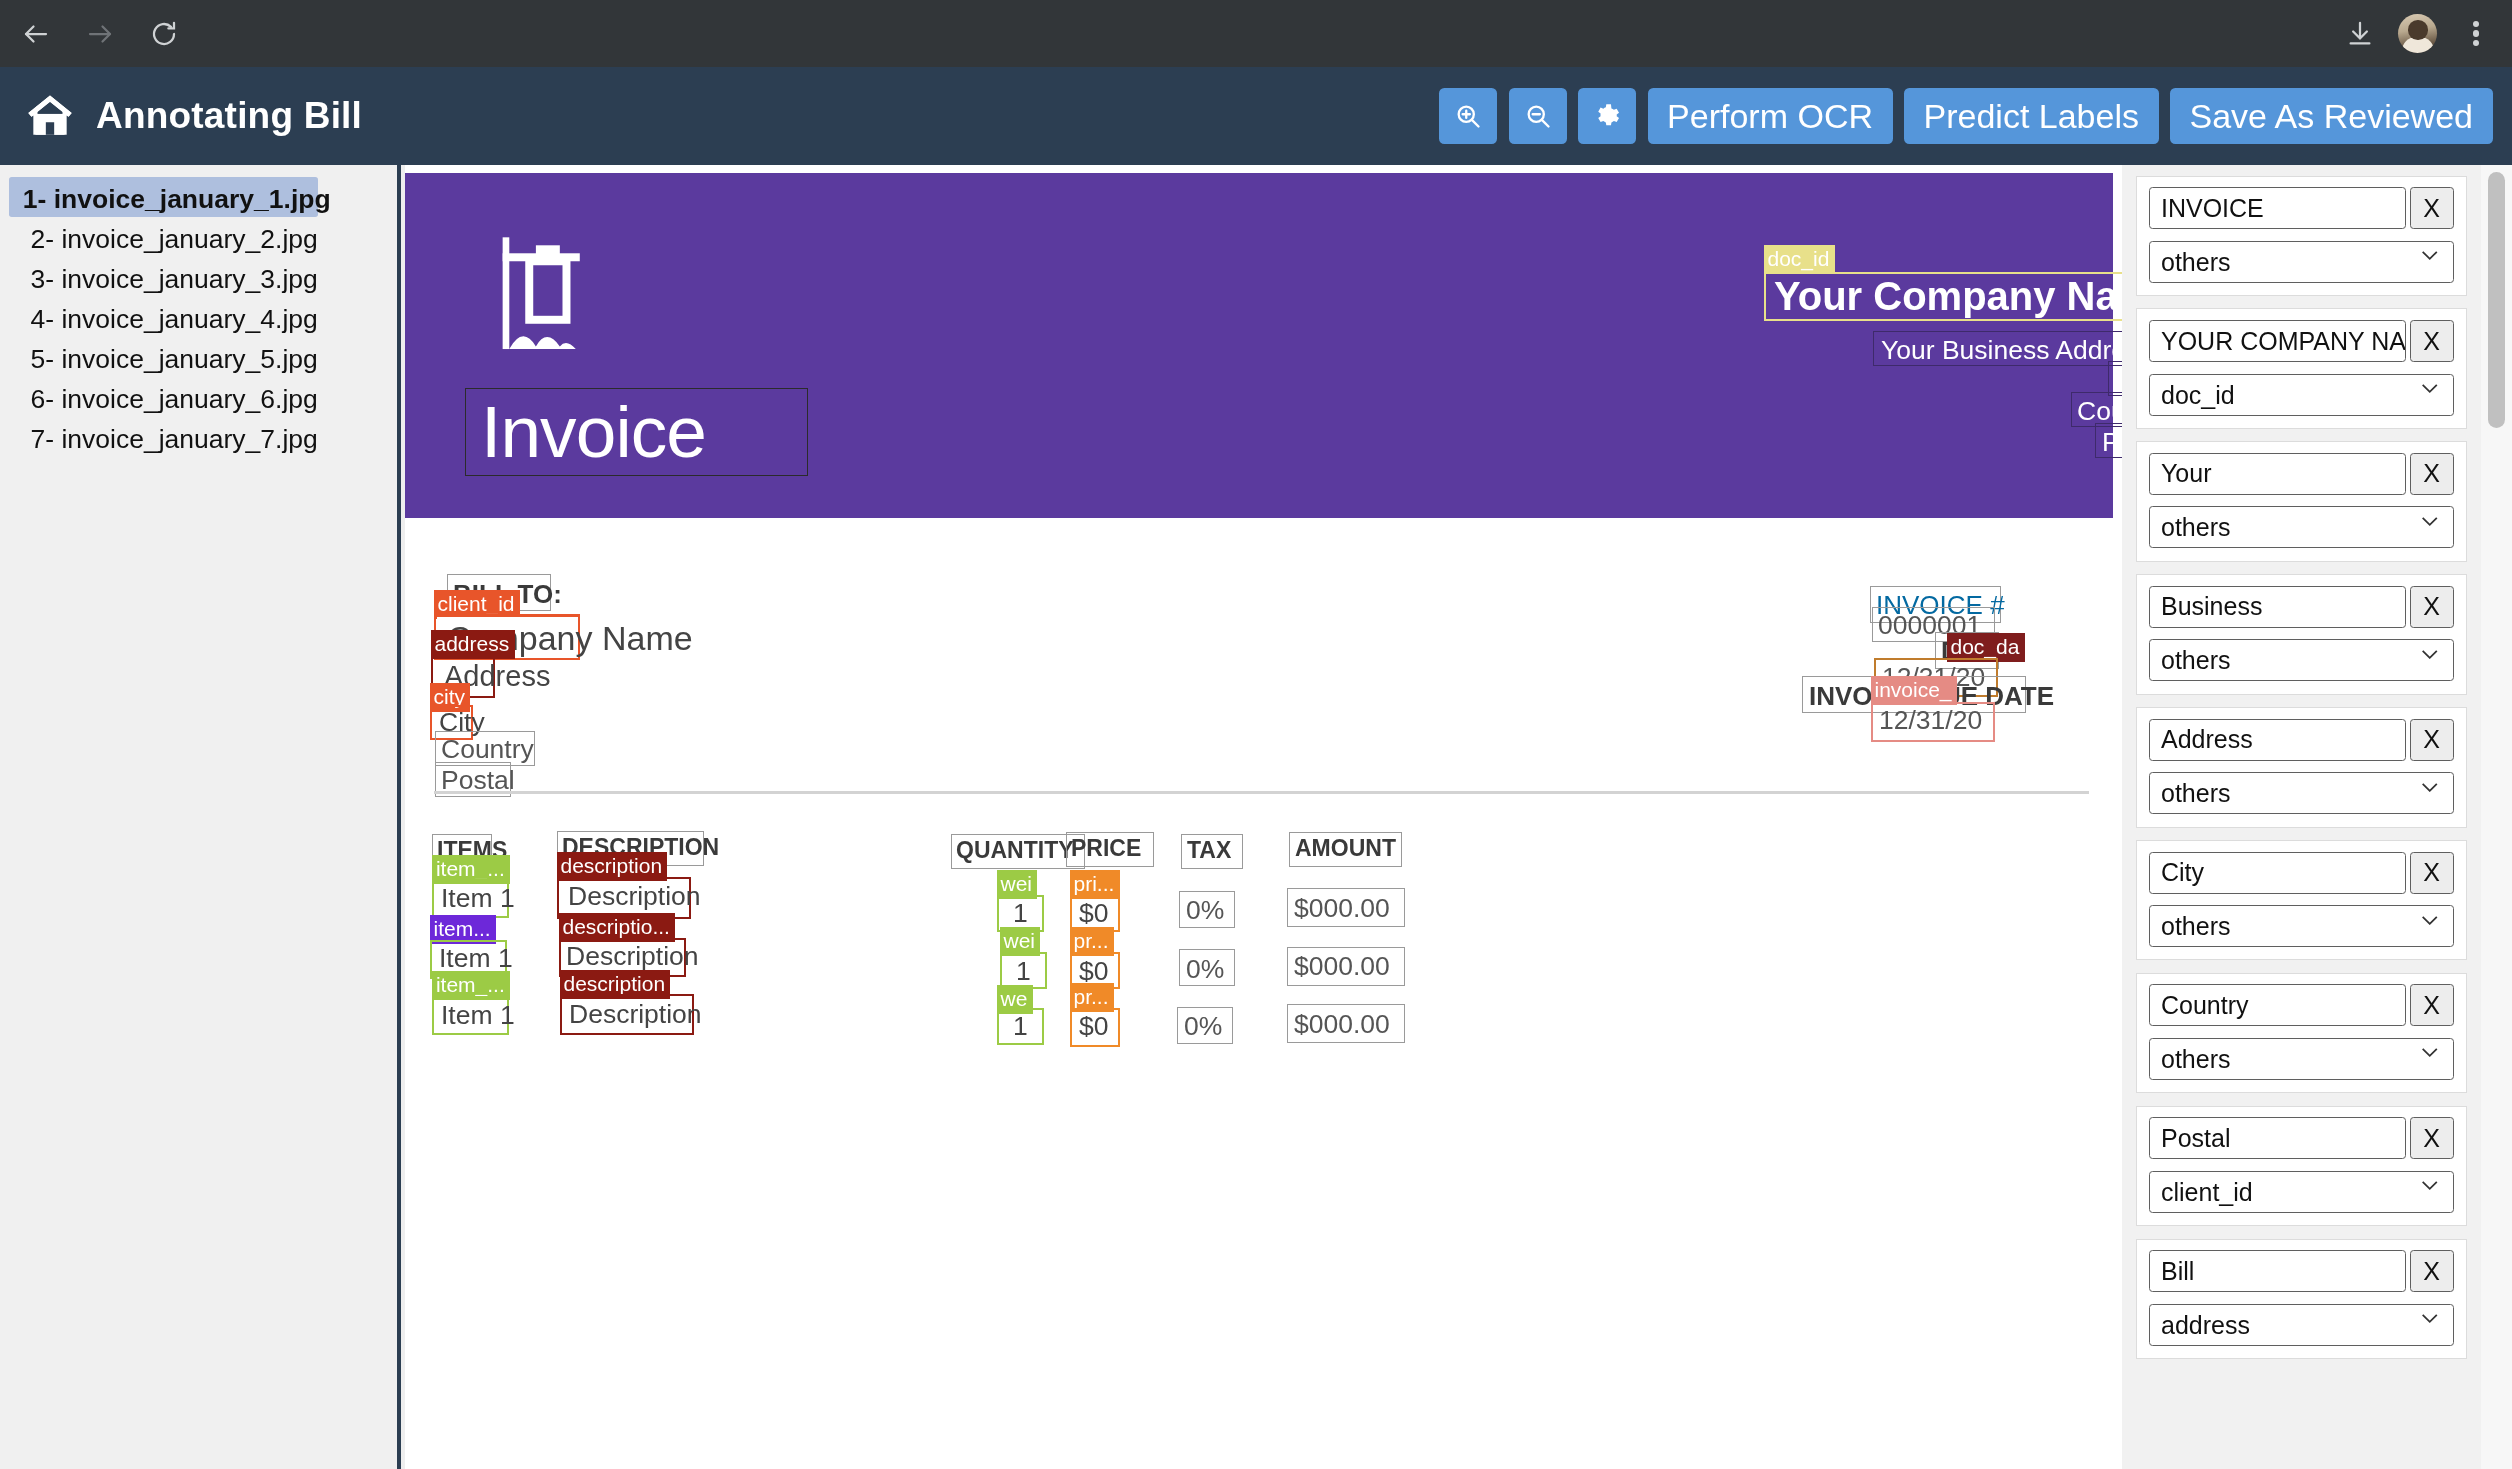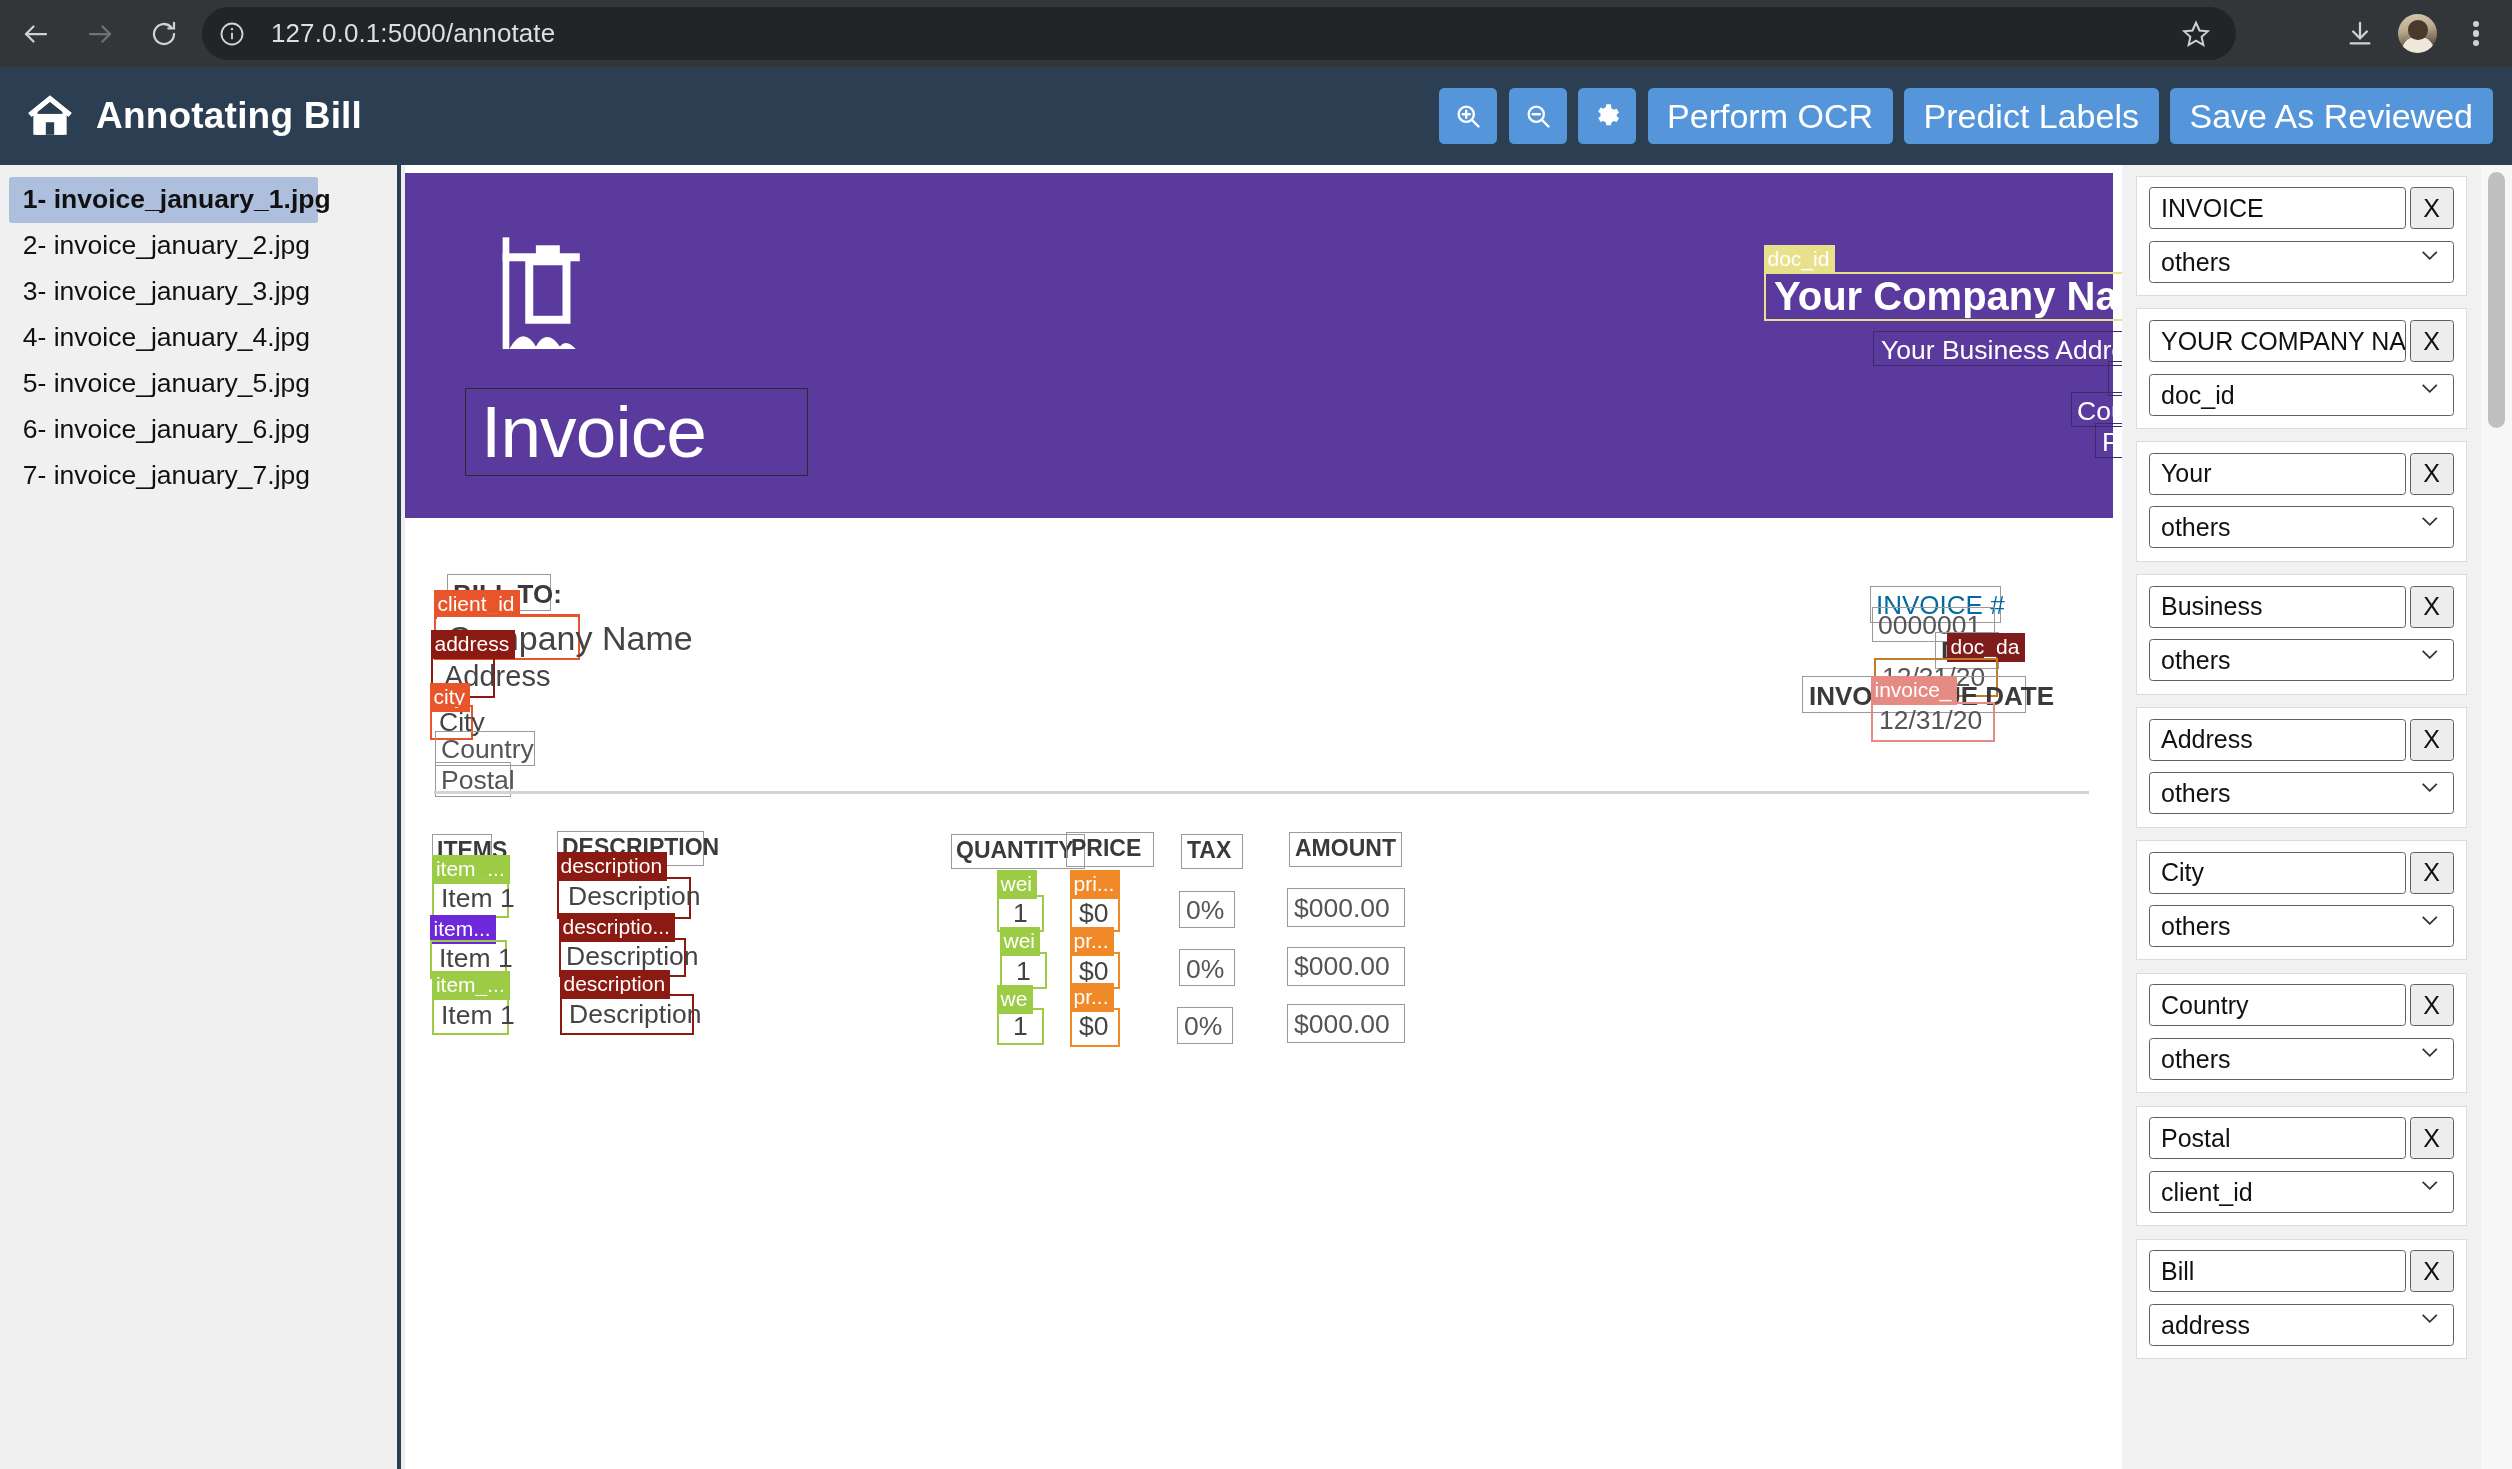"127.0.0.1:5000/annotate" div { html: <div> <div> <svg> <circle></circle> <line></line> <circle></circle> </svg> </div> <div>127.0.0.1:5000/annotate</div> <div> <svg> <polygon></polygon> </svg> </div> </div> -> none }
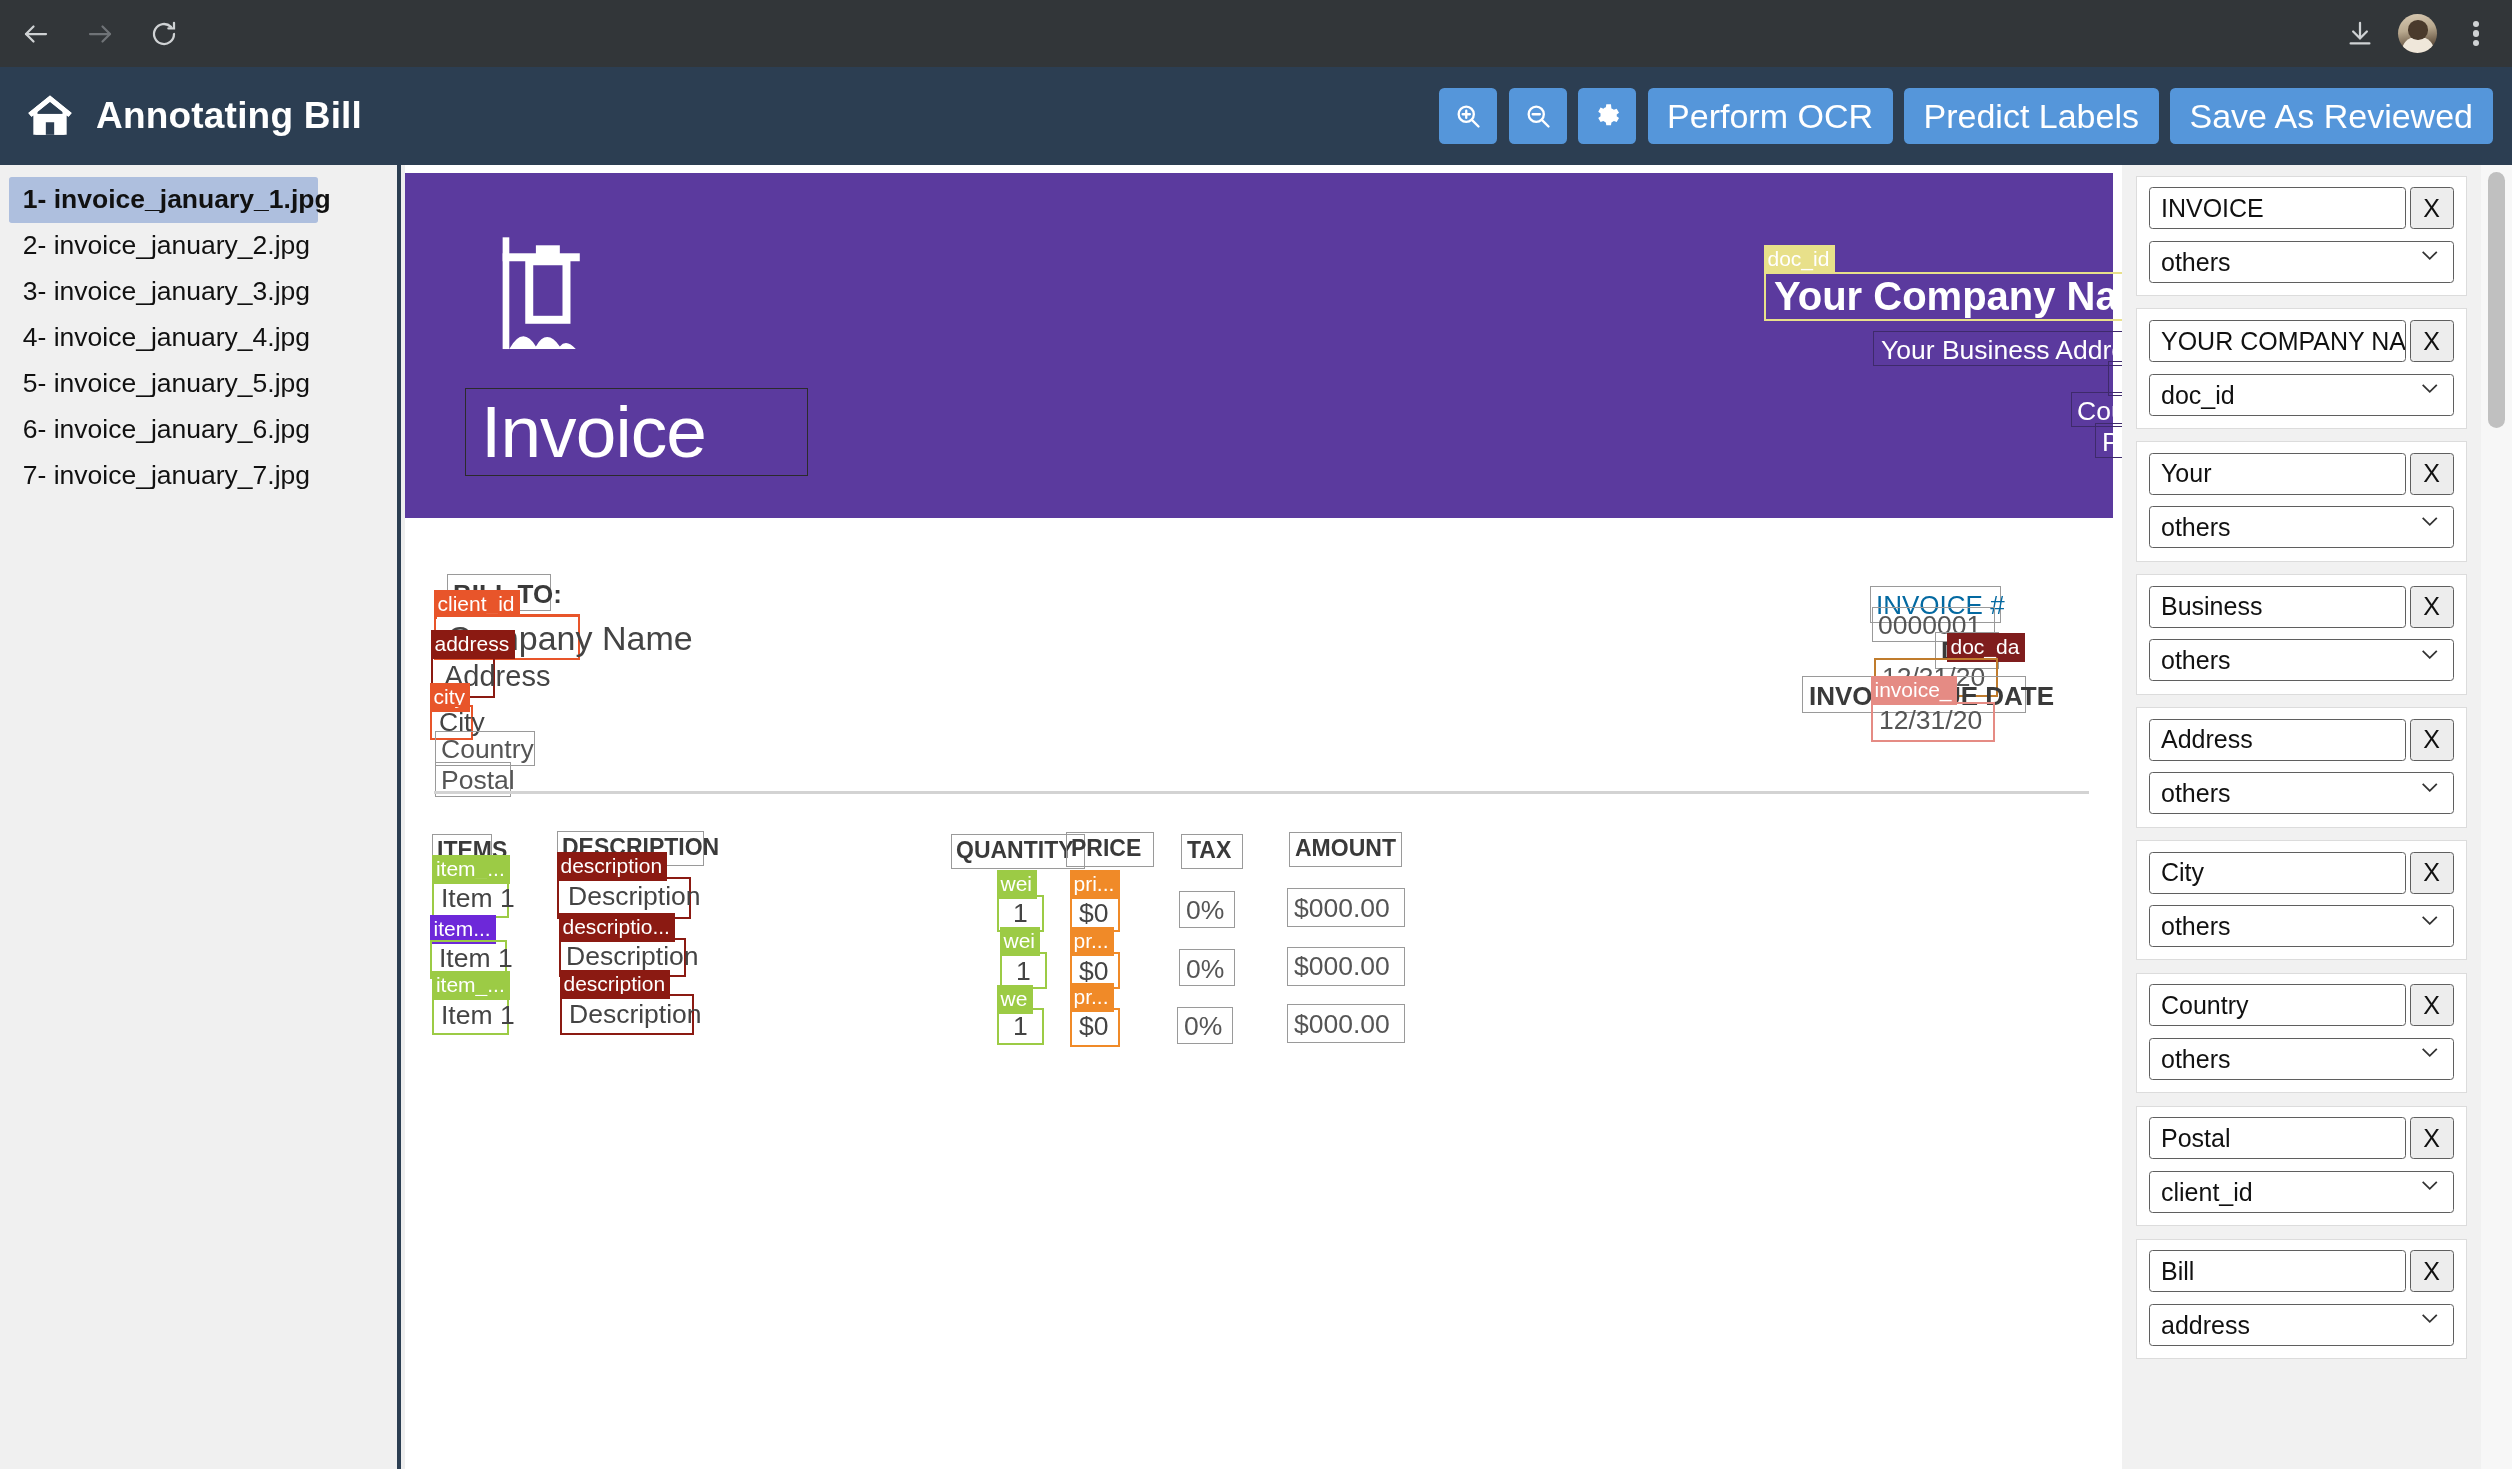"1- invoice_january_1.jpg" .file-item { padding: 7px 0 8px 14px -> 7px 0 2px 14px; text-align: none -> right }
